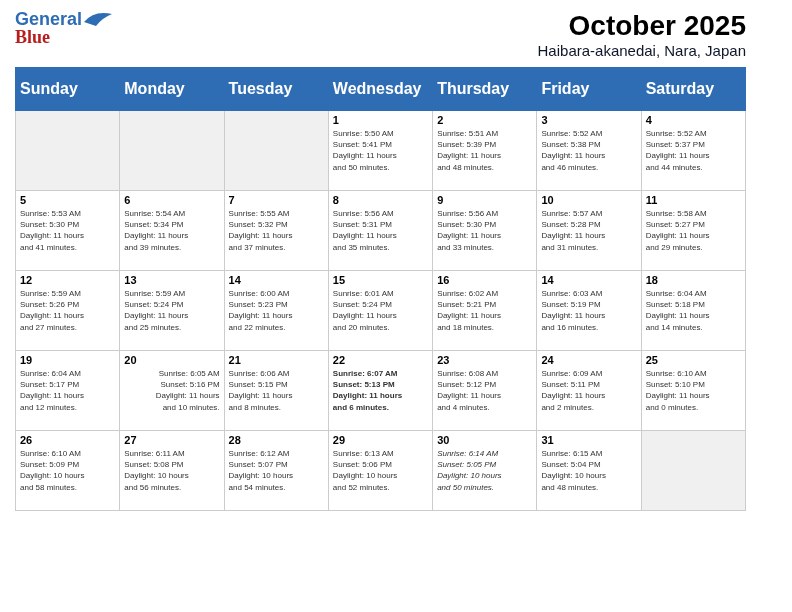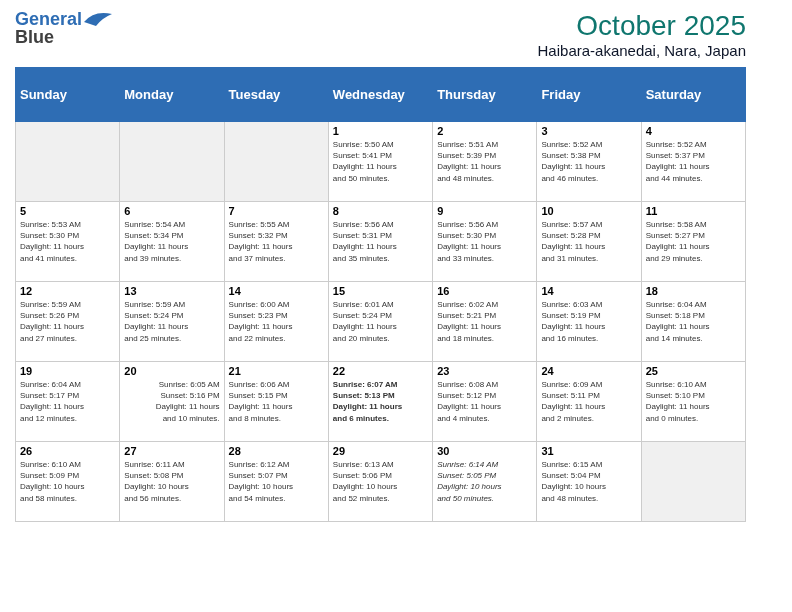"Blue" span.logo-text { color: #404040 -> #b91c1c; font-family: none -> Liberation Serif, serif }
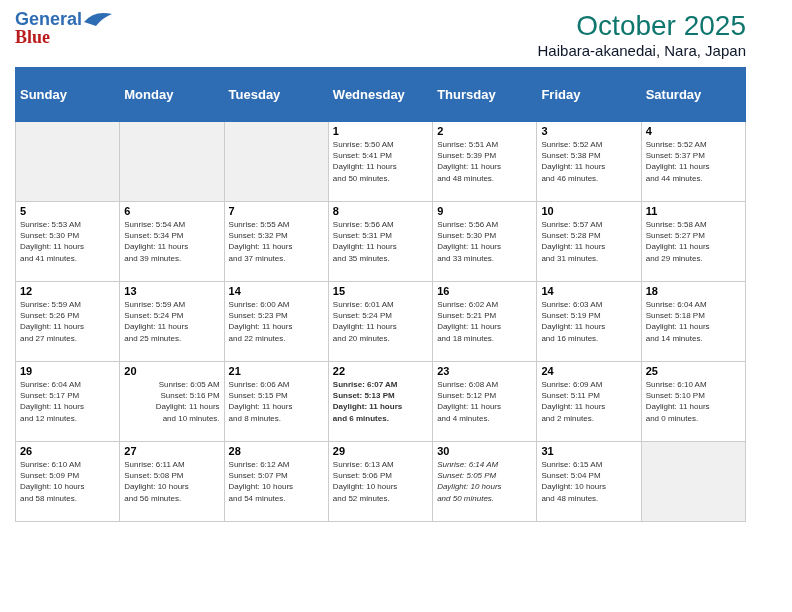"October 2025" .month-title { color: #0f766e -> #000000; font-weight: normal -> bold }
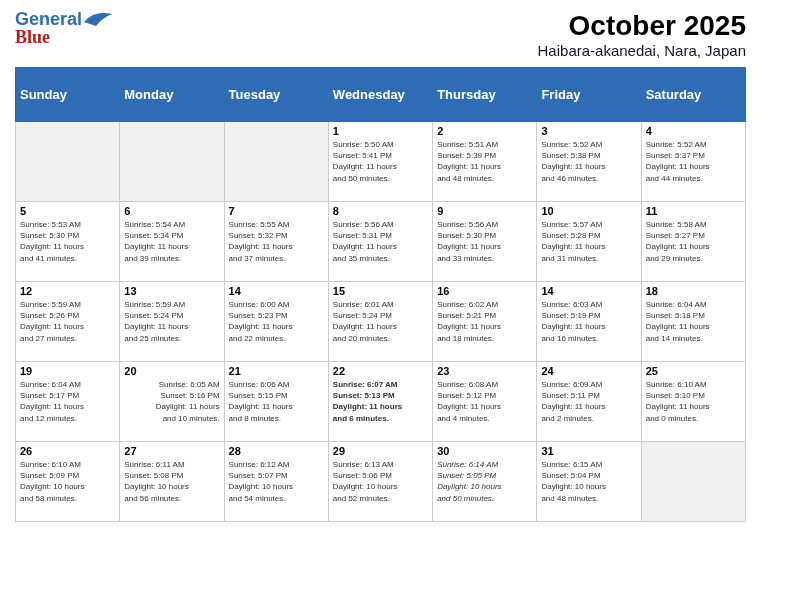"Sunday" th { font-size: 13px -> 16px; padding: 19px 4px -> 12px 4px }
